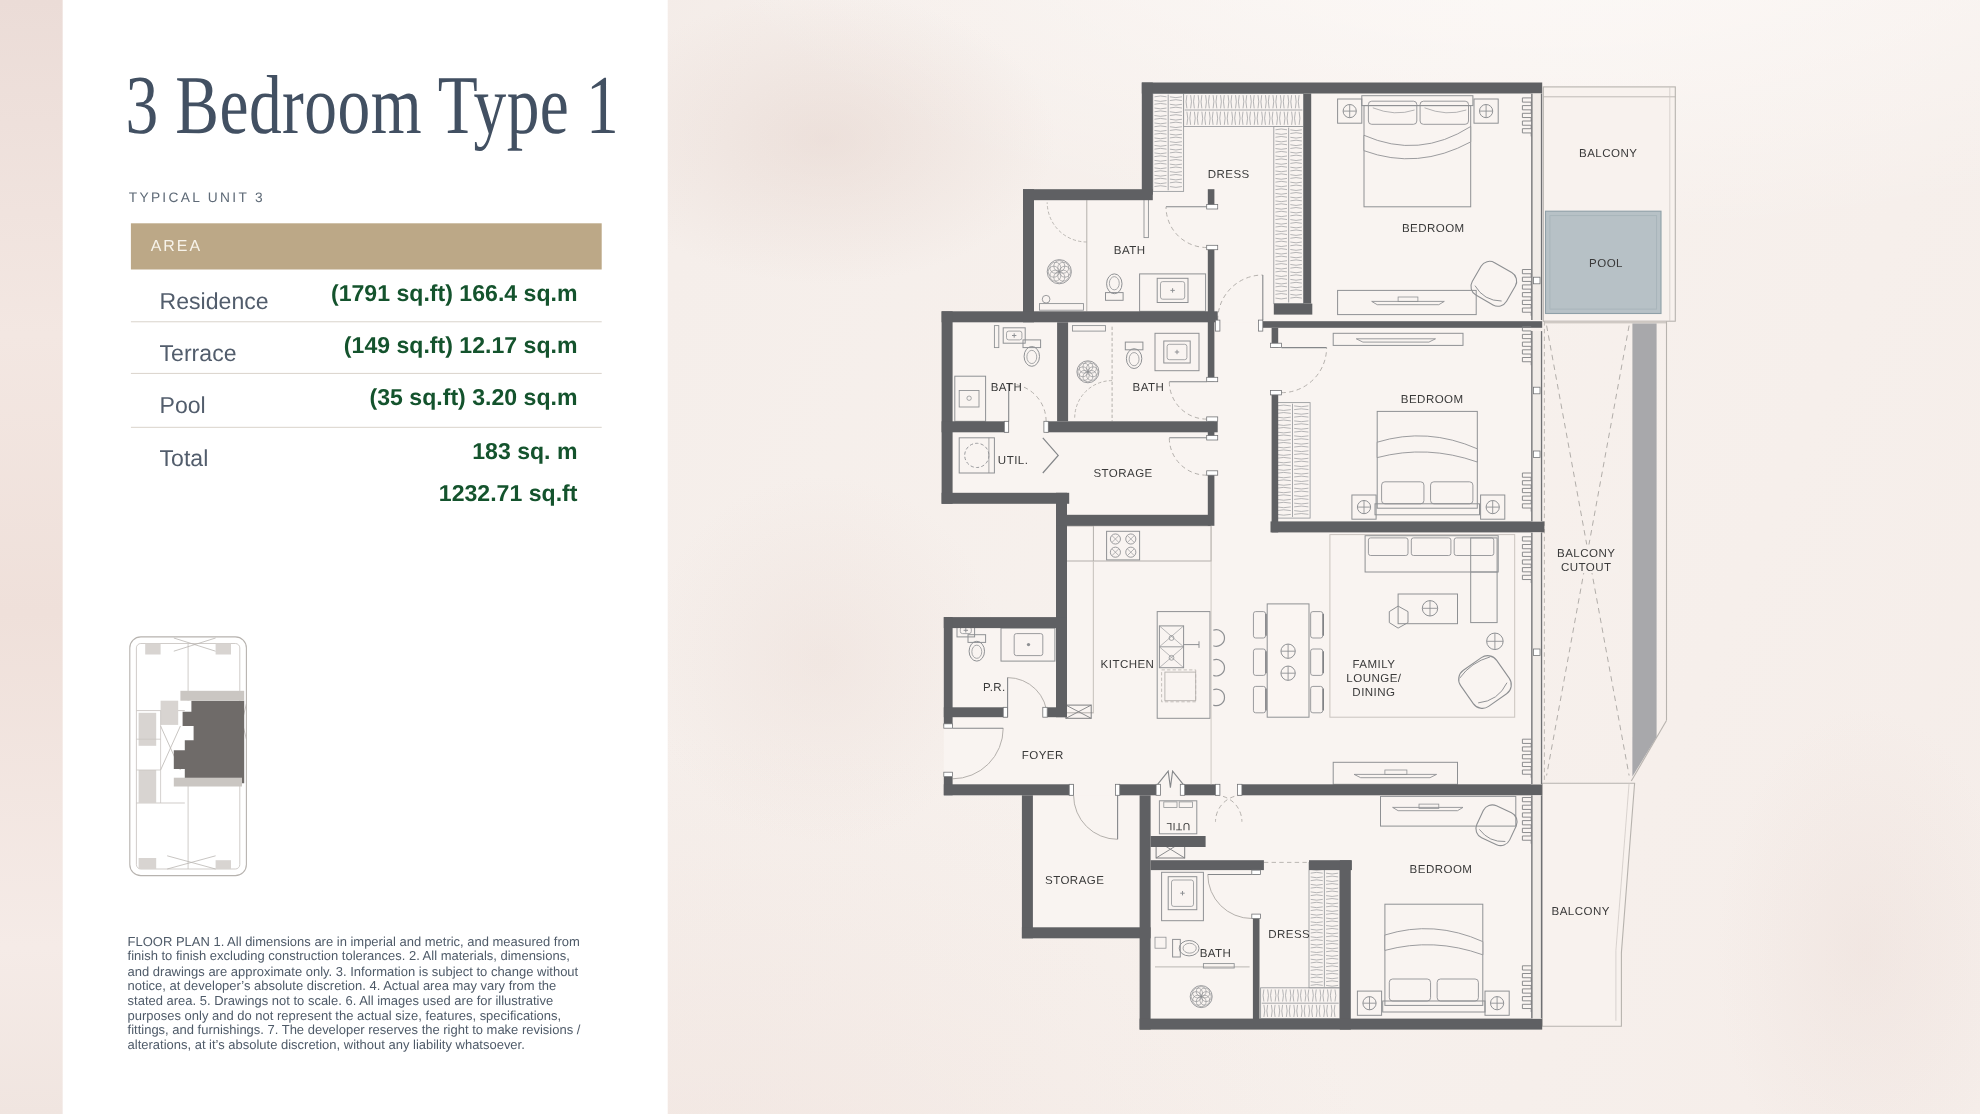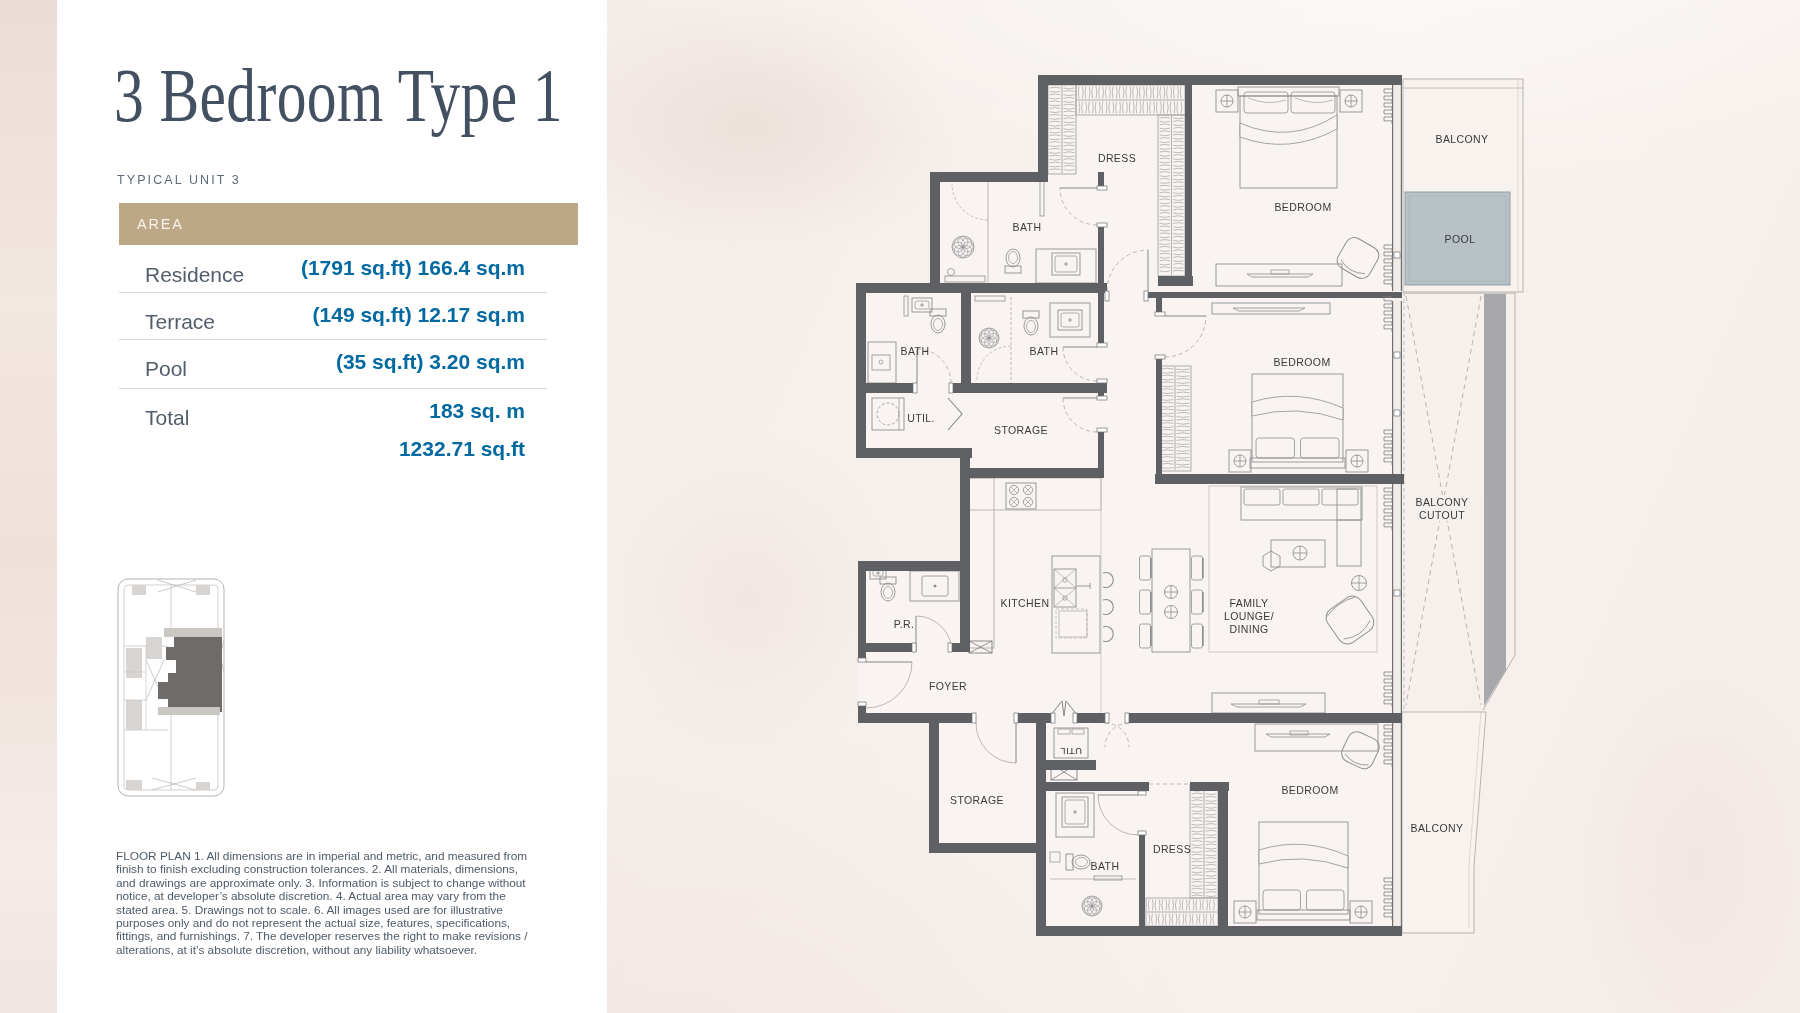"AREA" .areabar { padding-left: 31px -> none }
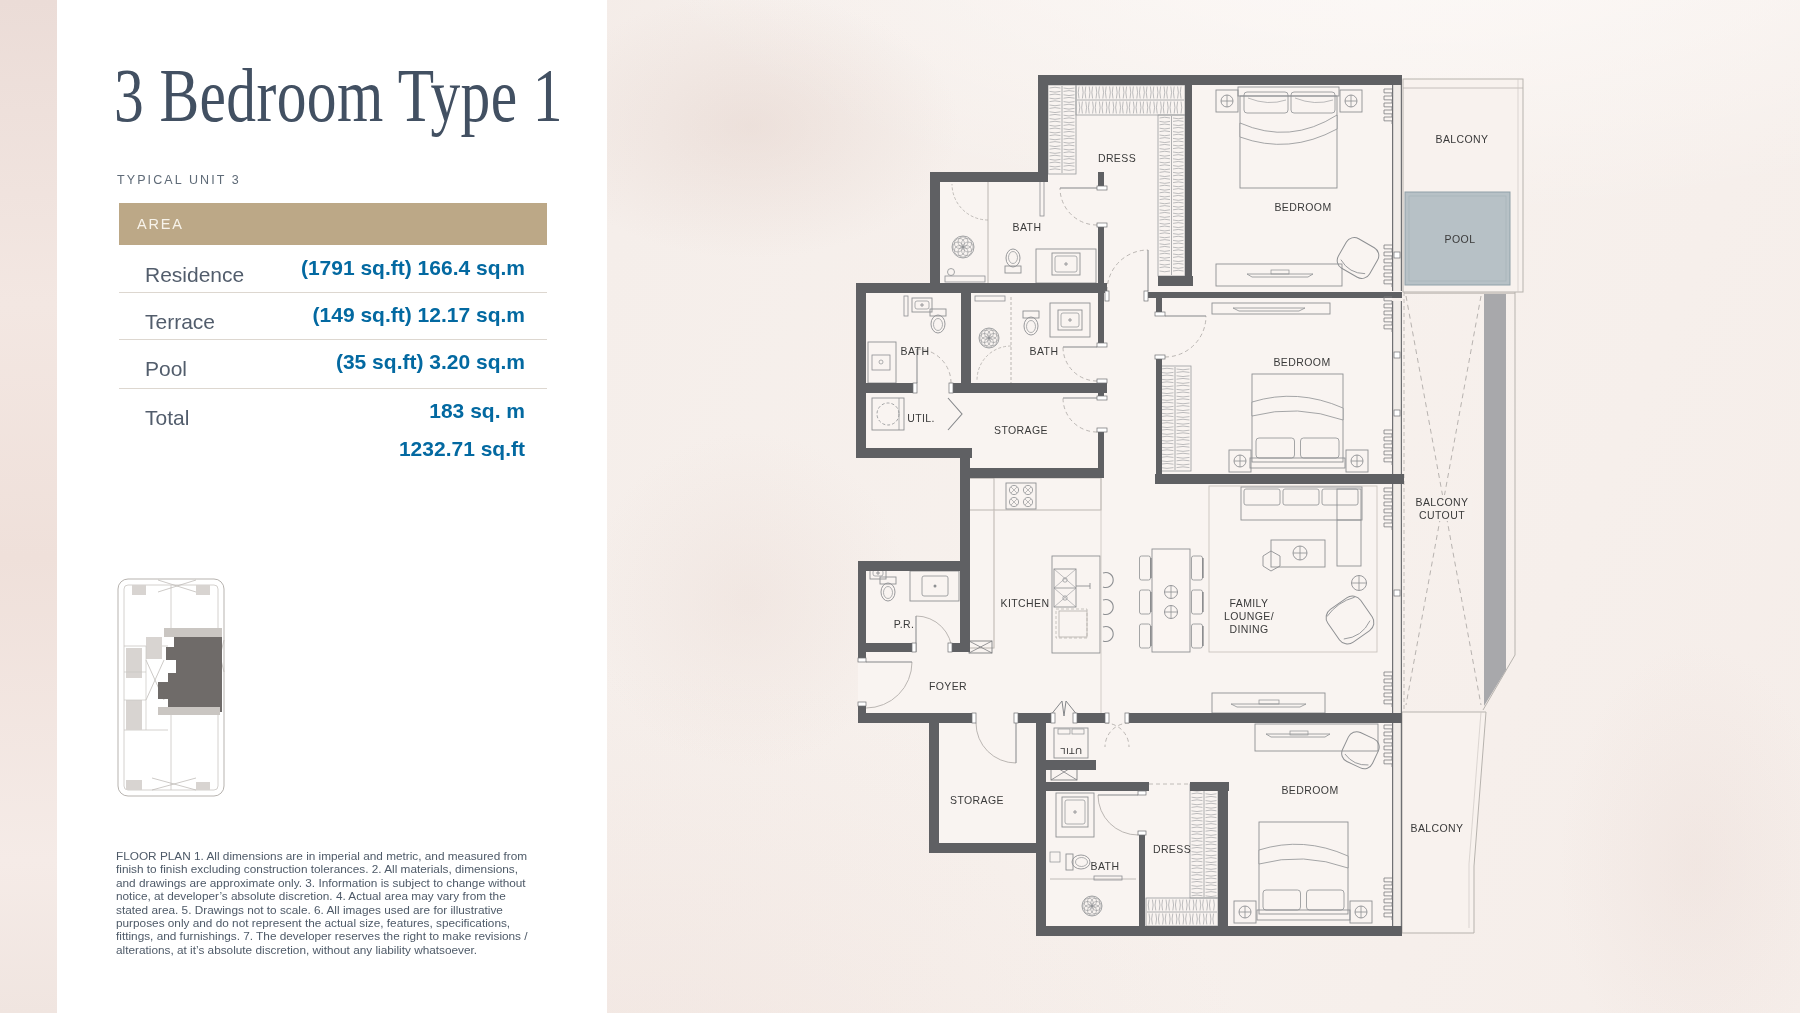"(1791 sq.ft) 166.4 sq.m" .row .val { color: #0369a1 -> #14532d }
